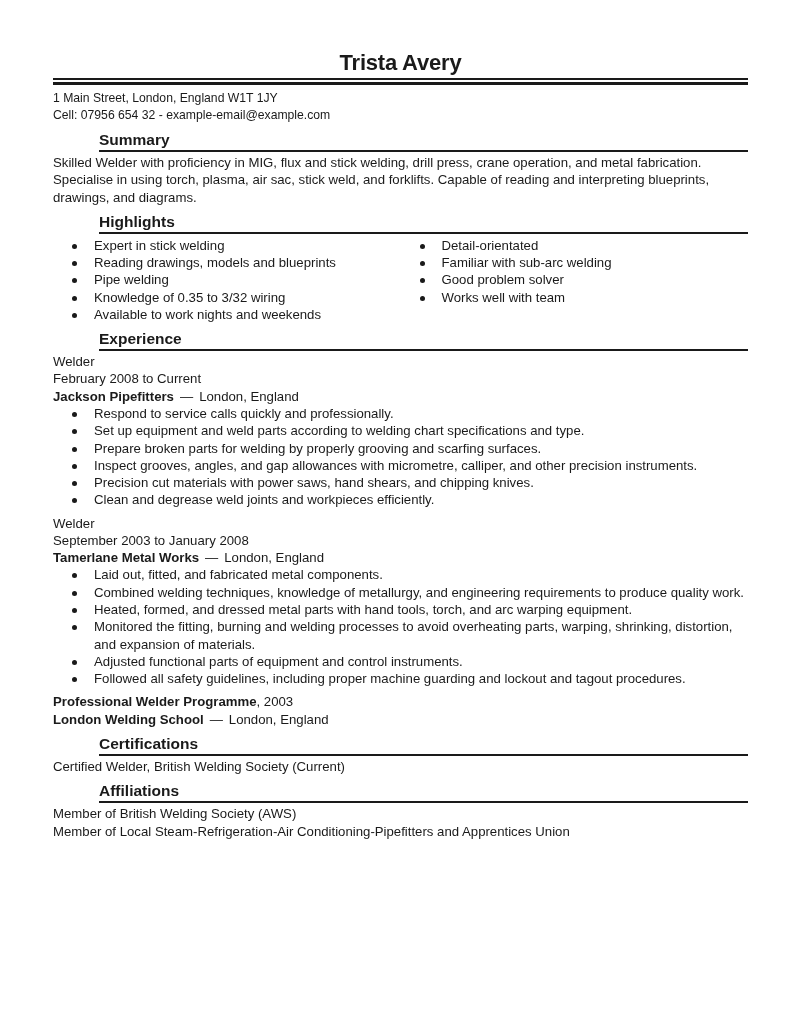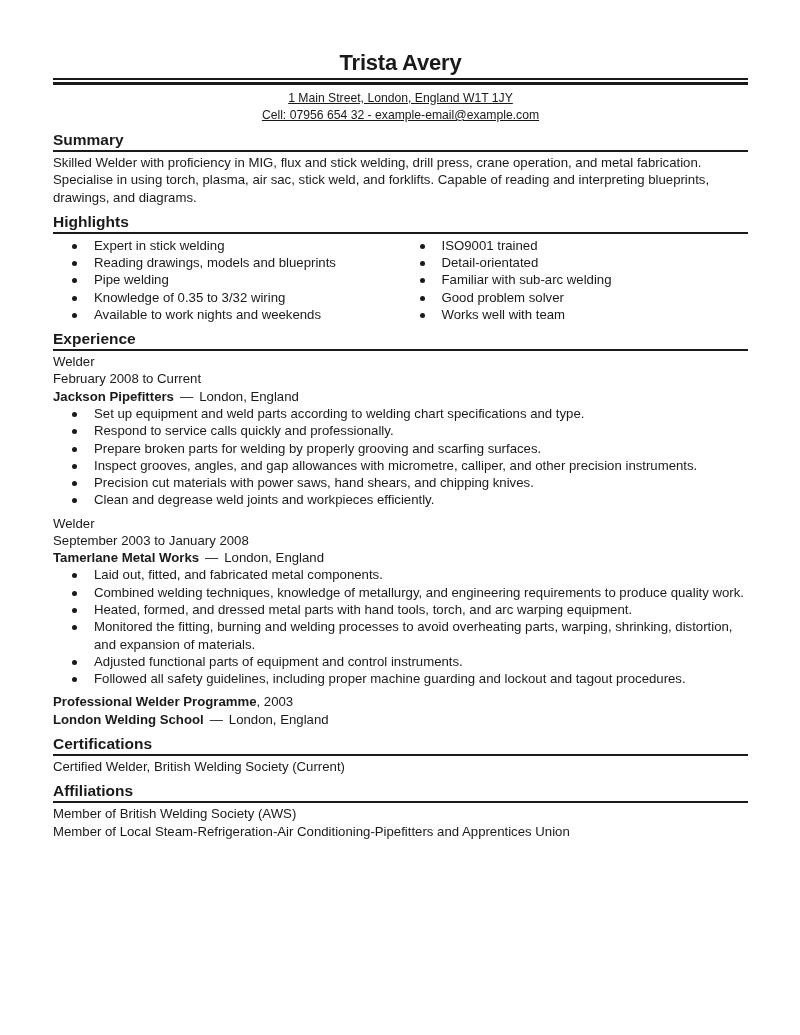"1 Main Street, London, England" .contact { text-align: center -> left; text-decoration: underline -> none }
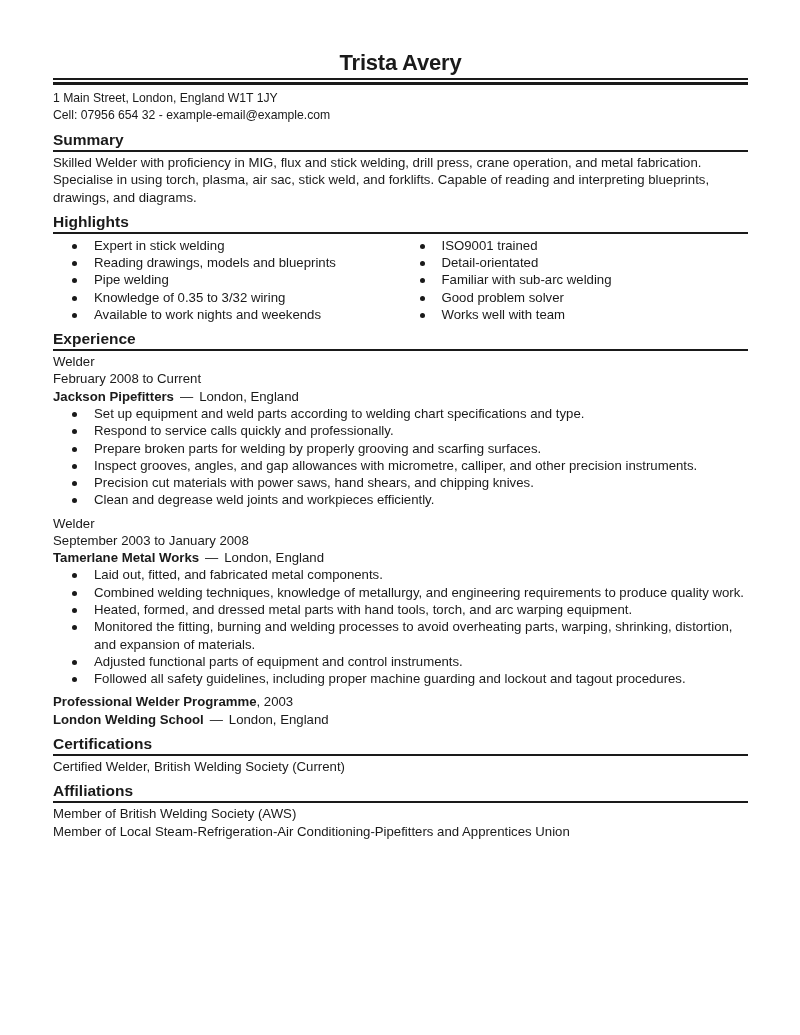"Summary" .sec-head { margin-left: none -> 46px }
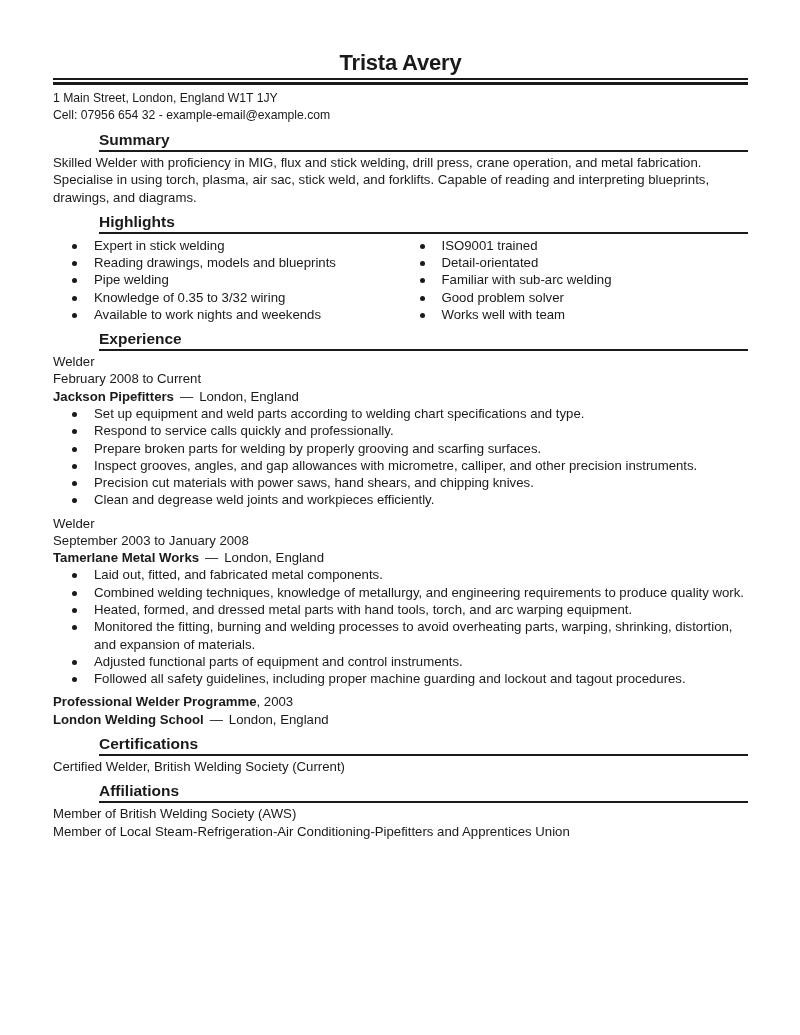"ISO9001 trained" li { html: <li><span></span><span>ISO9001 trained</span></li> -> none }
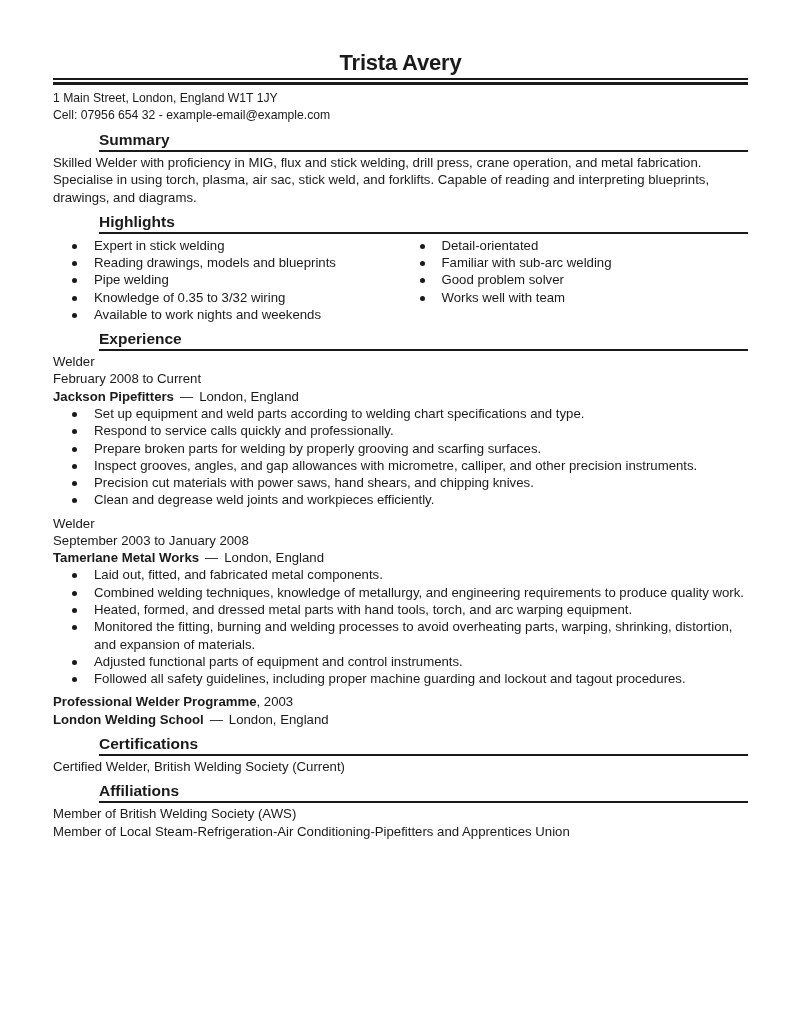"Set up equipment and weld" li { order: before "Respond to service calls quickly" -> after "Respond to service calls quickly" }
